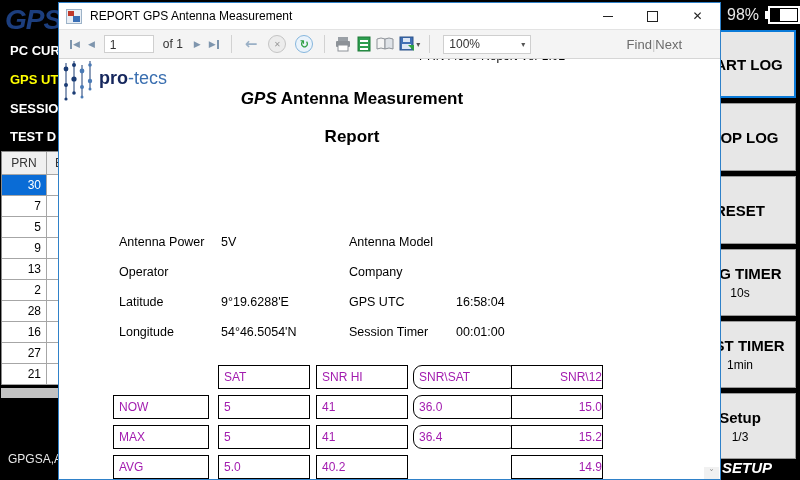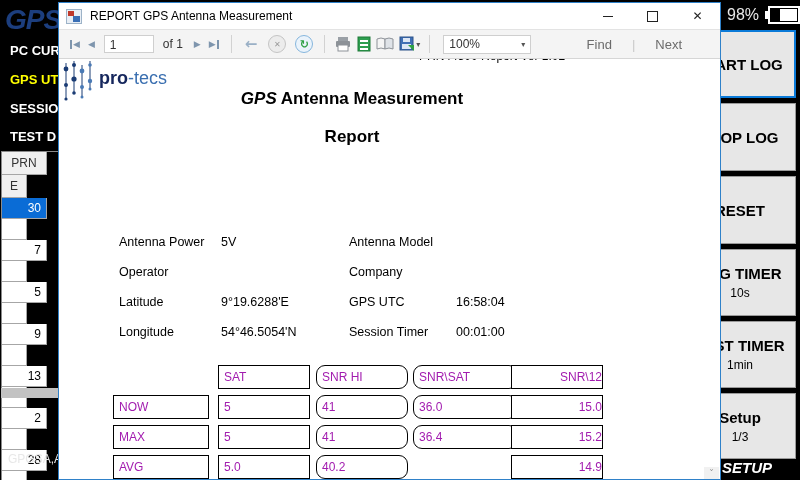"Find" .findnext { gap: 20px -> 0 }
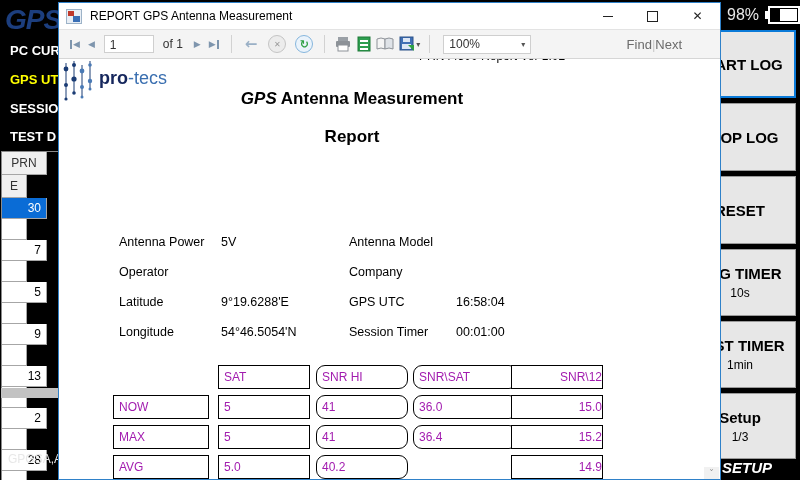"PRN" .prn-row { flex-direction: column -> none }
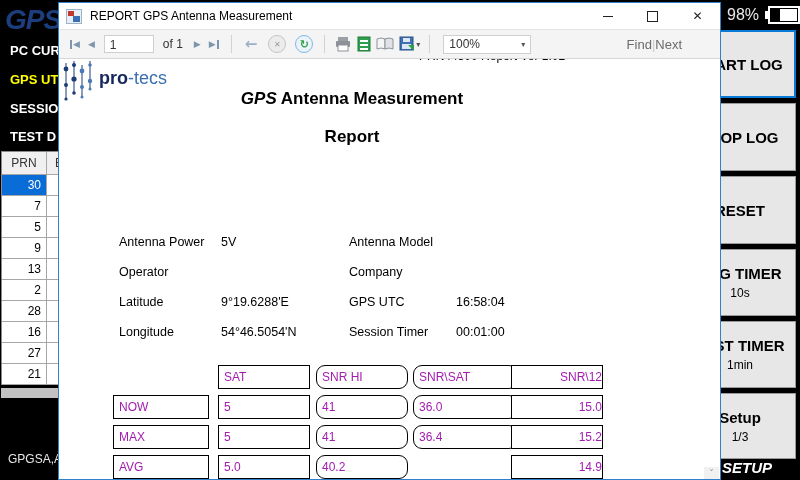"SNR HI" .tc-1 { border-radius: 9px -> none }
